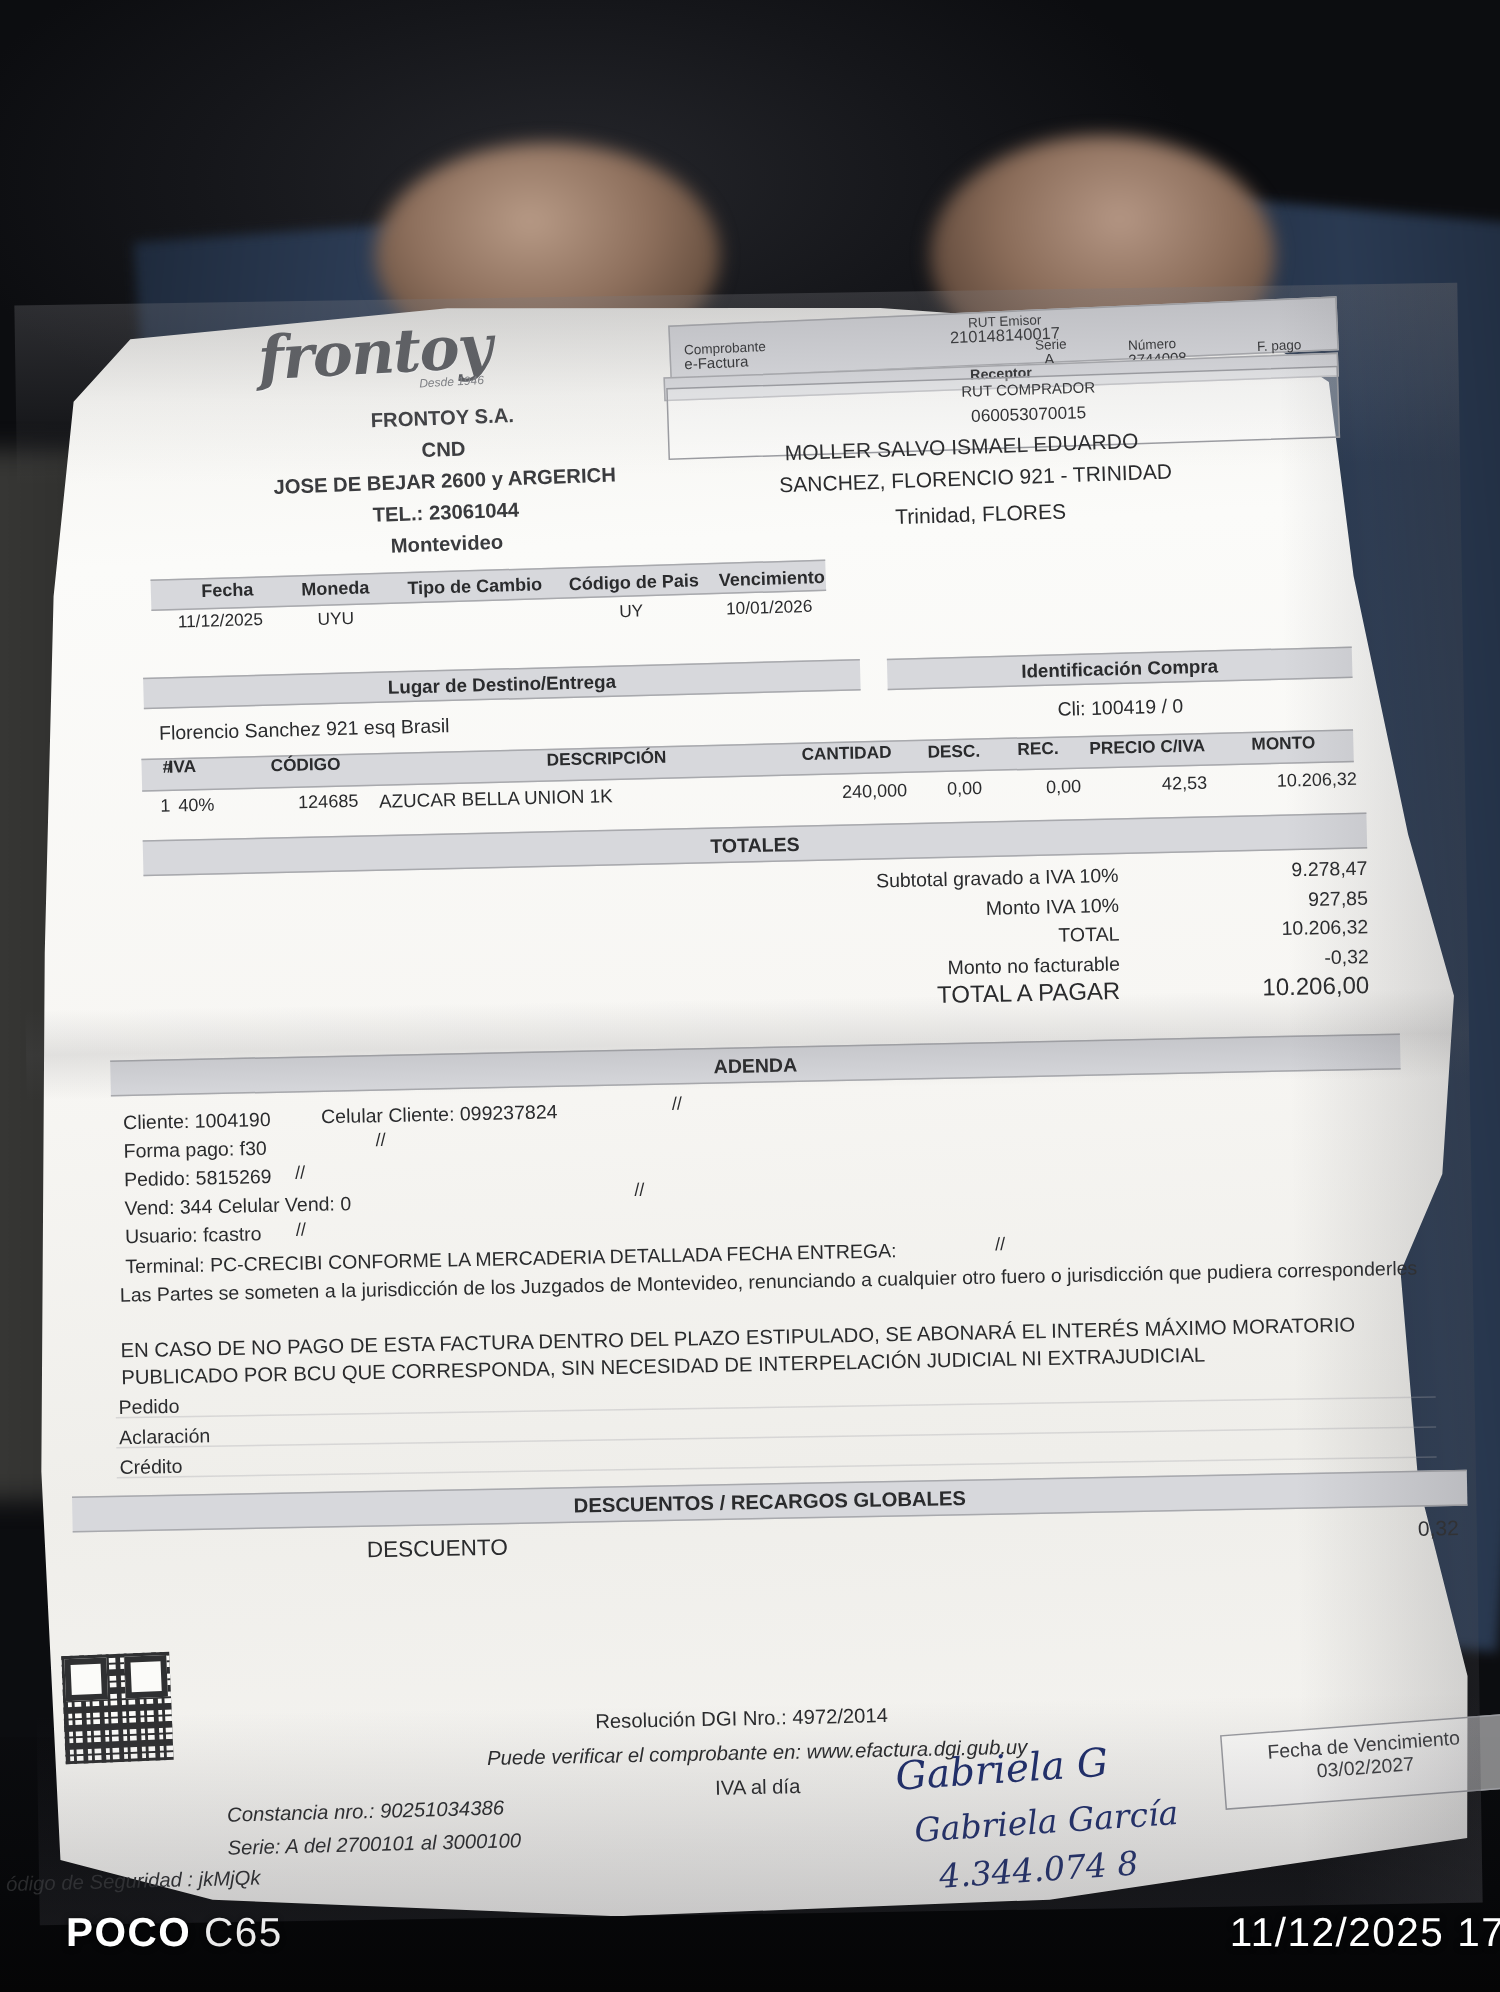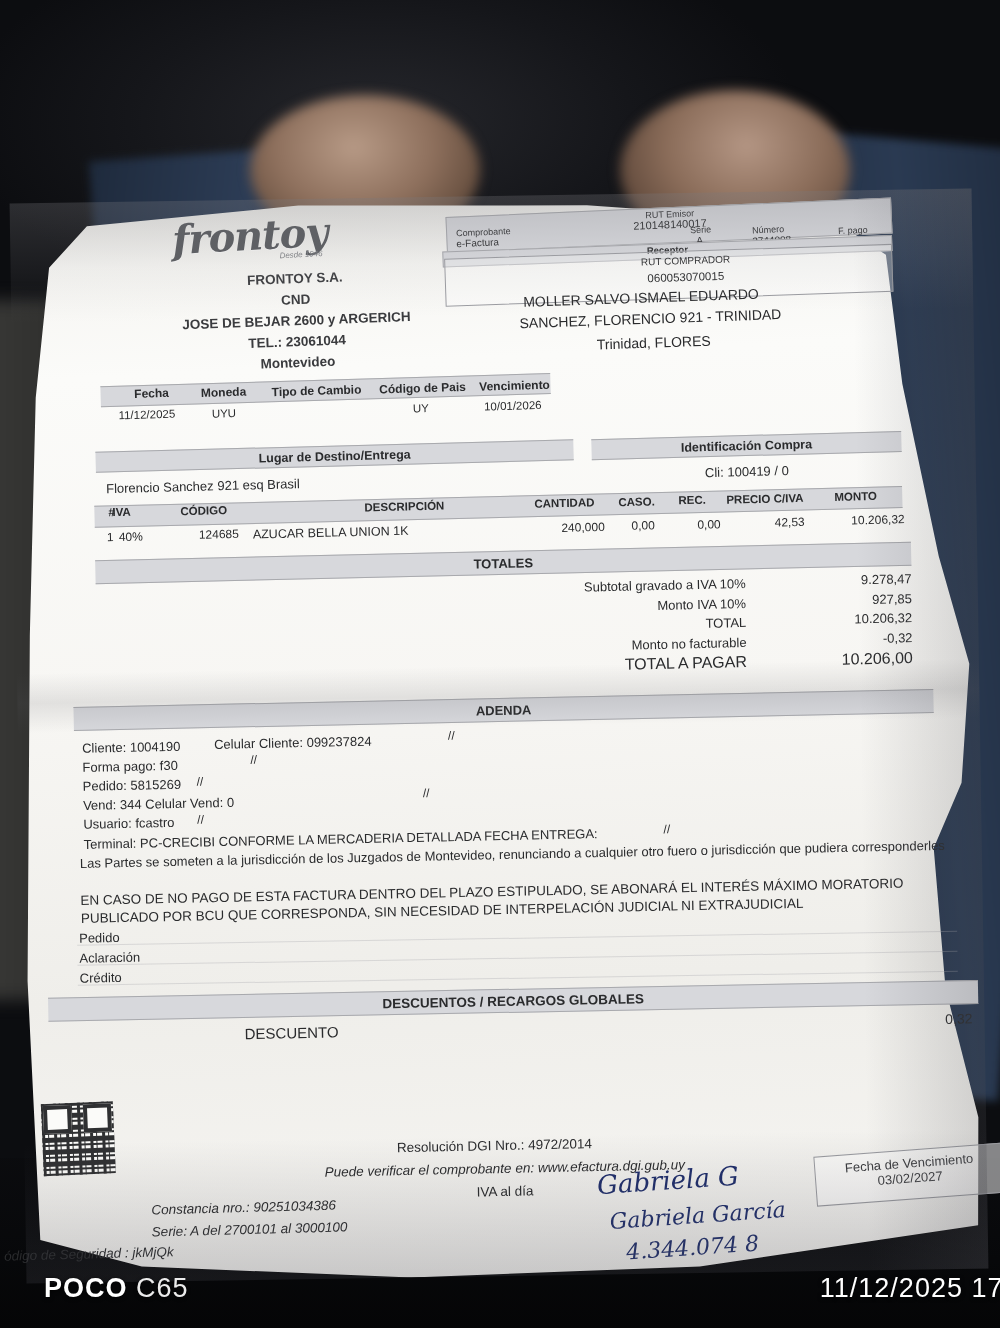"CASO." div.t { text: CASO -> DESC }
